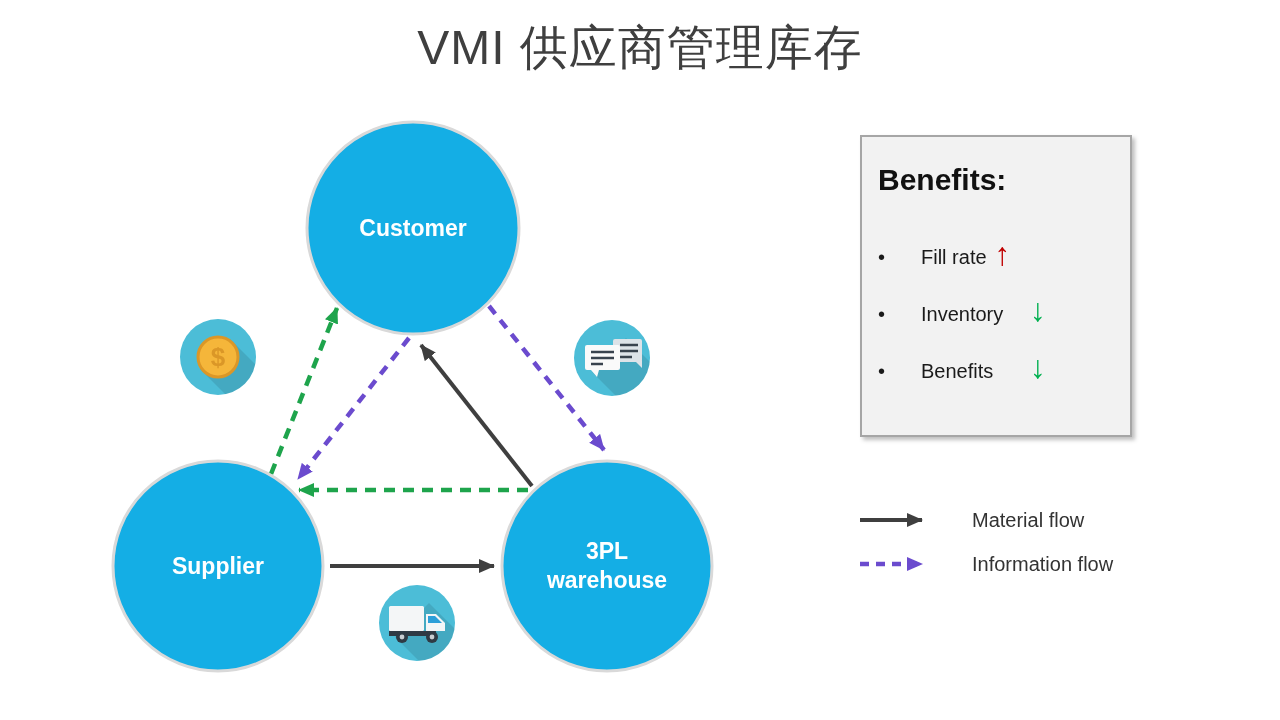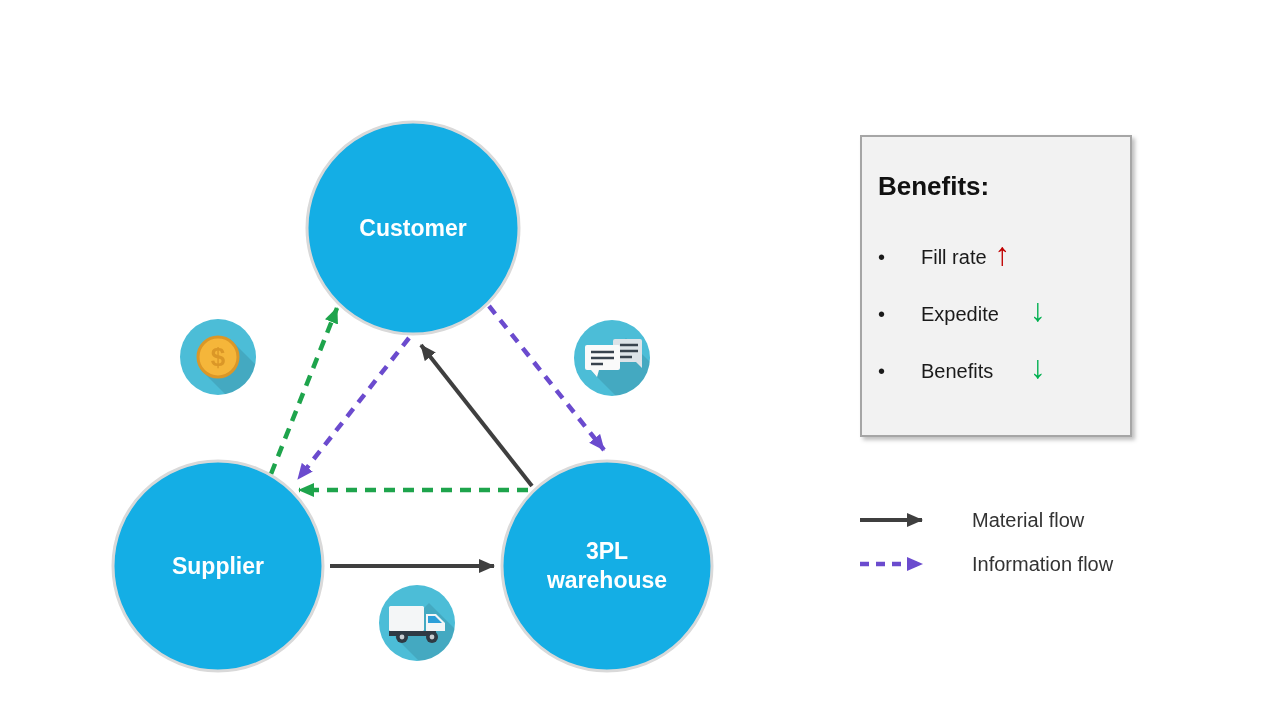"VMI 供应商管理库存" div.slide-title { html: none -> <div>VMI 供应商管理库存</div> }
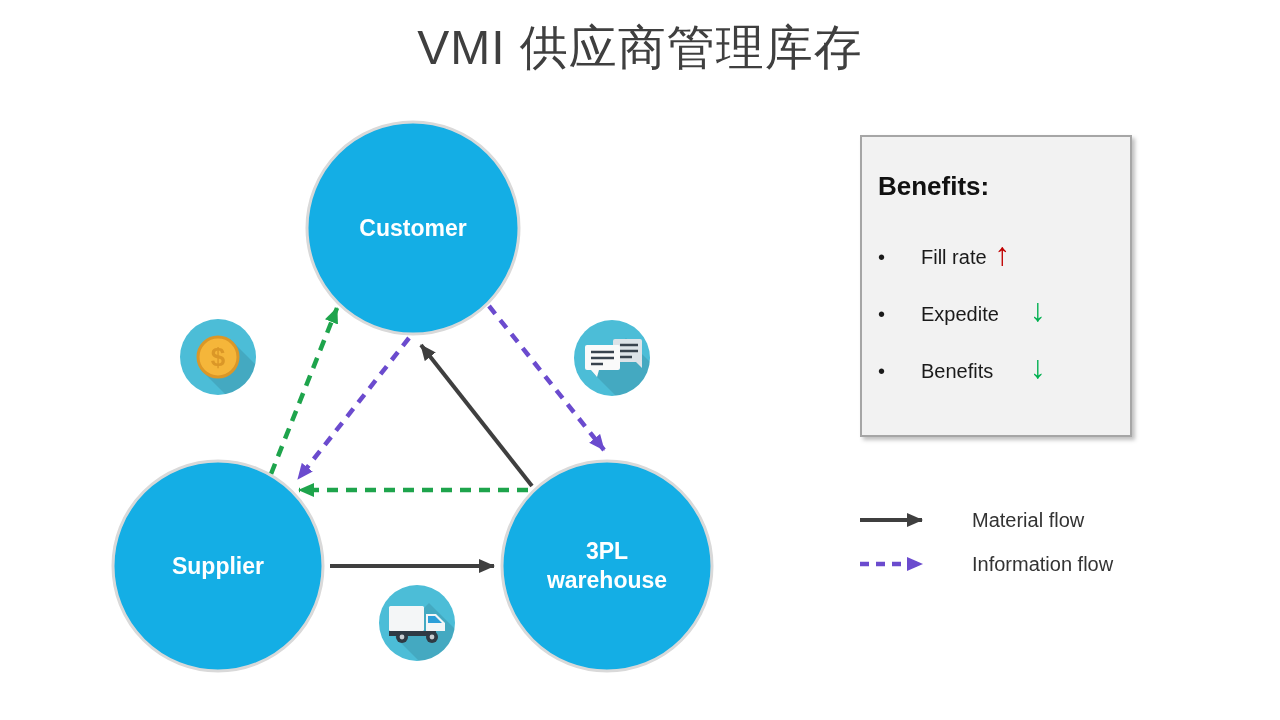"Benefits:" .benefits-heading { font-size: 26px -> 30px; top: 34px -> 26px }
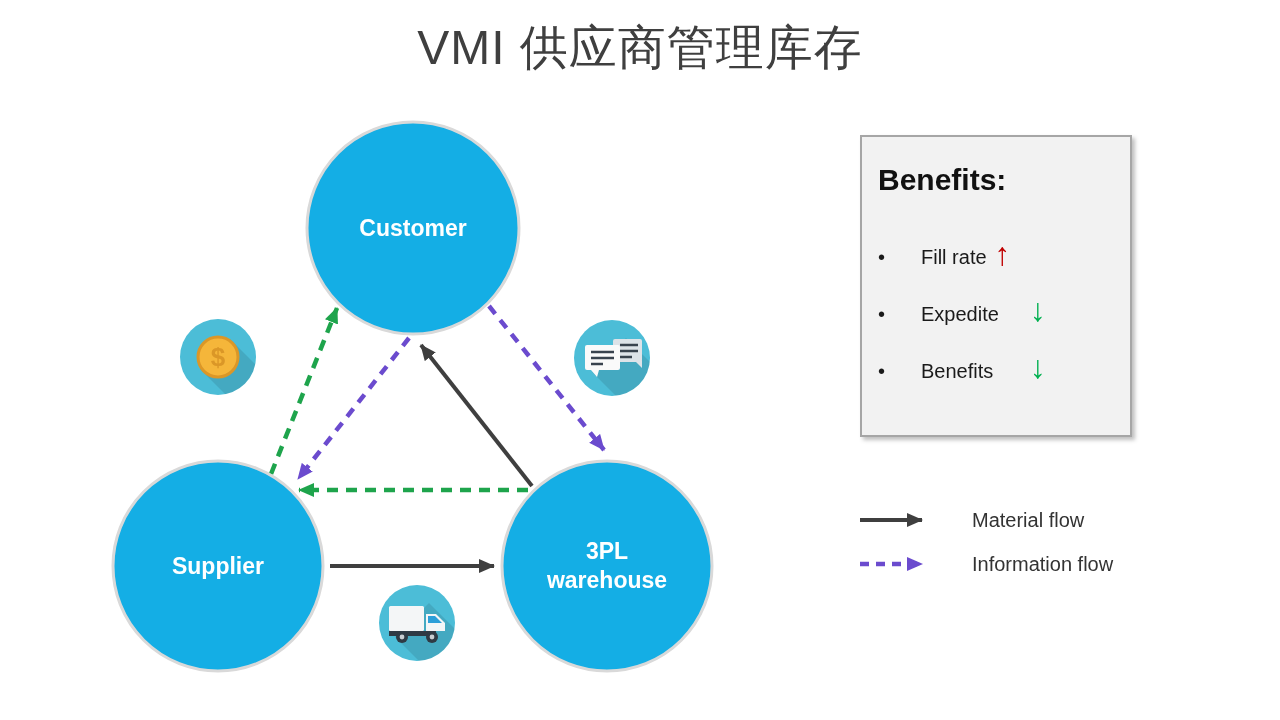"Expedite" span.blabel { text: Expedite -> Inventory }
